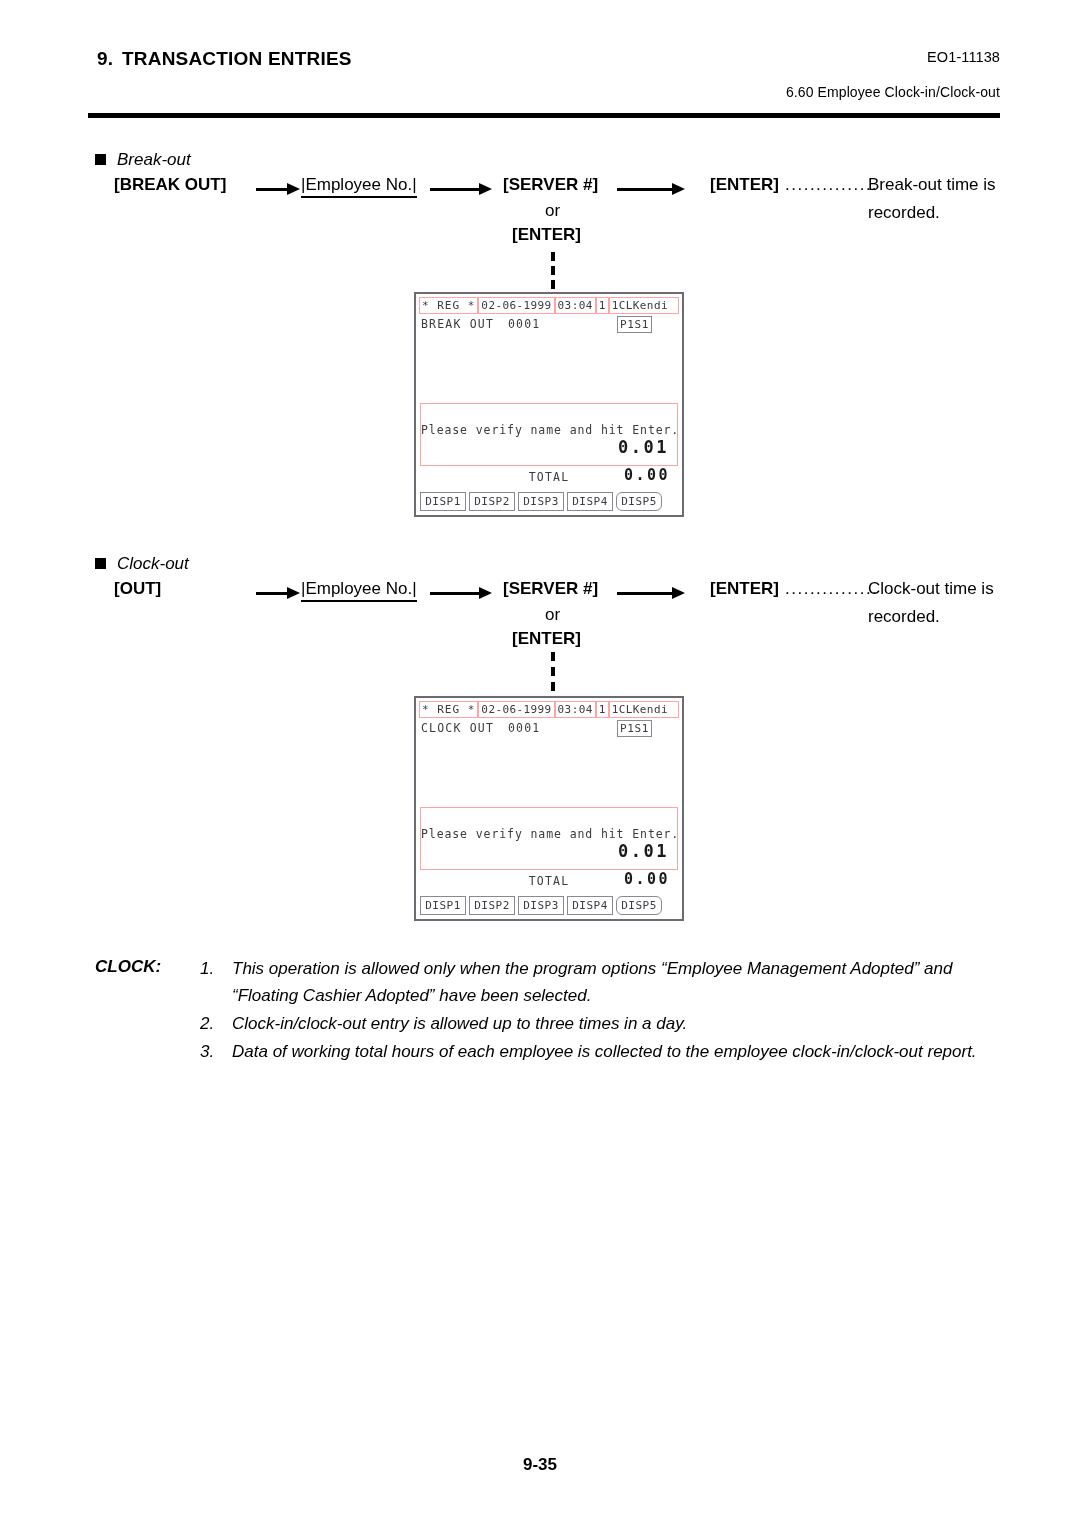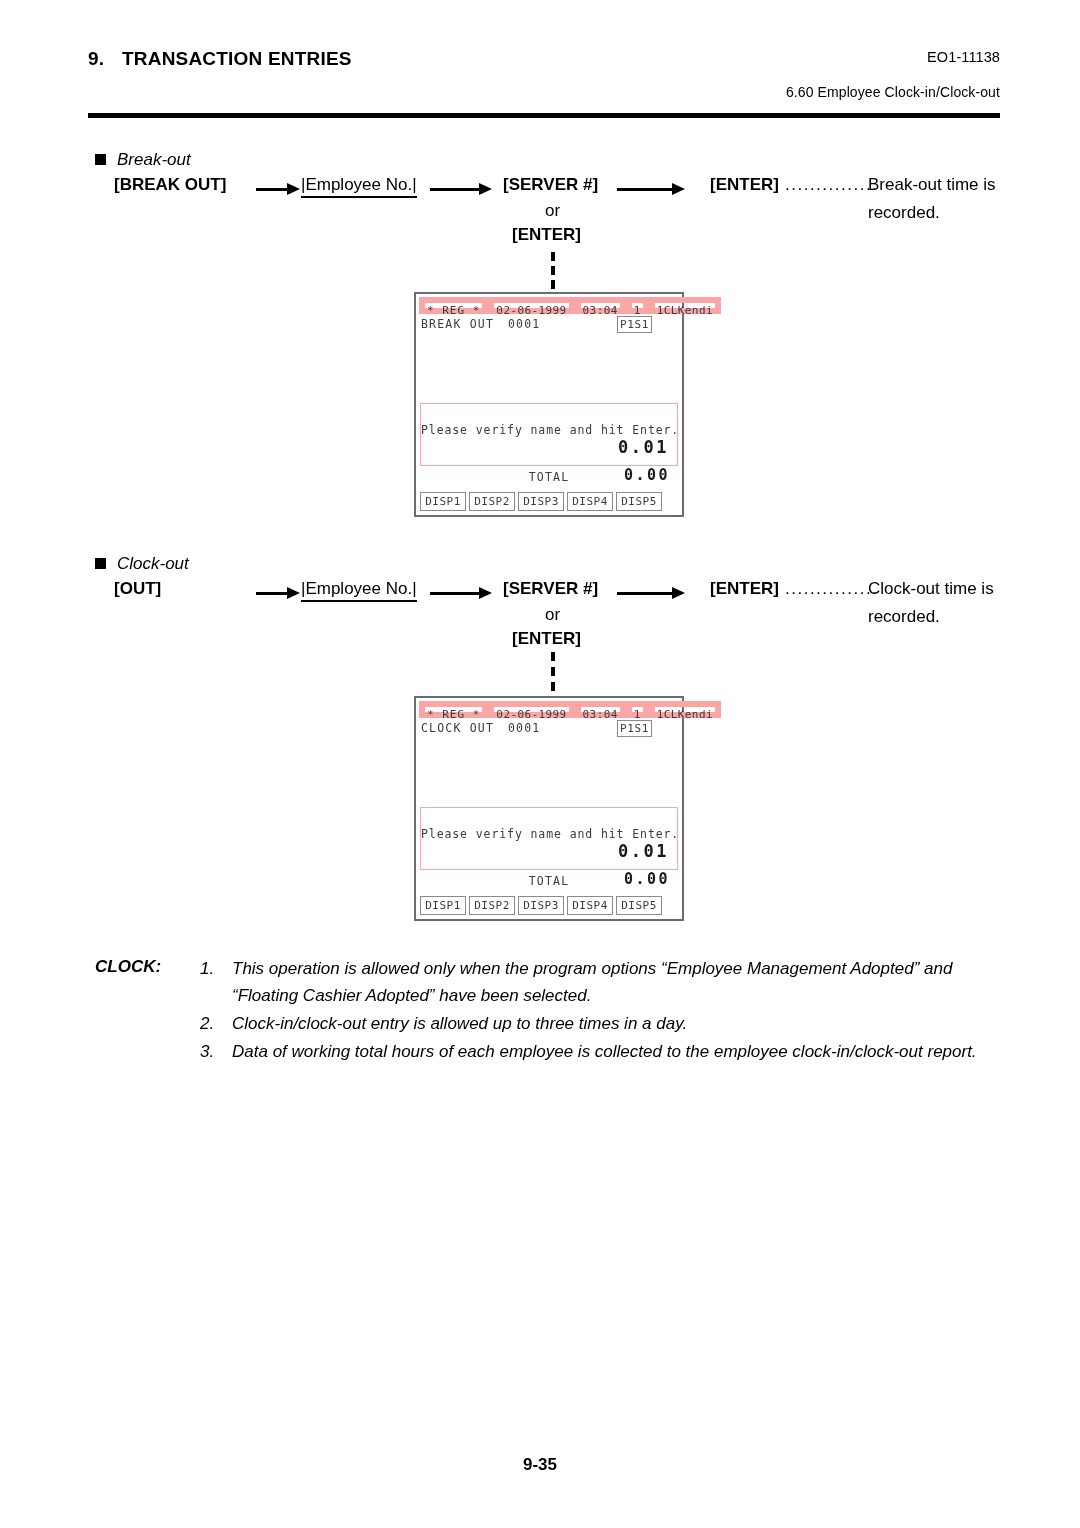"9. TRANSACTION ENTRIES" .page-header { text-align: none -> center }
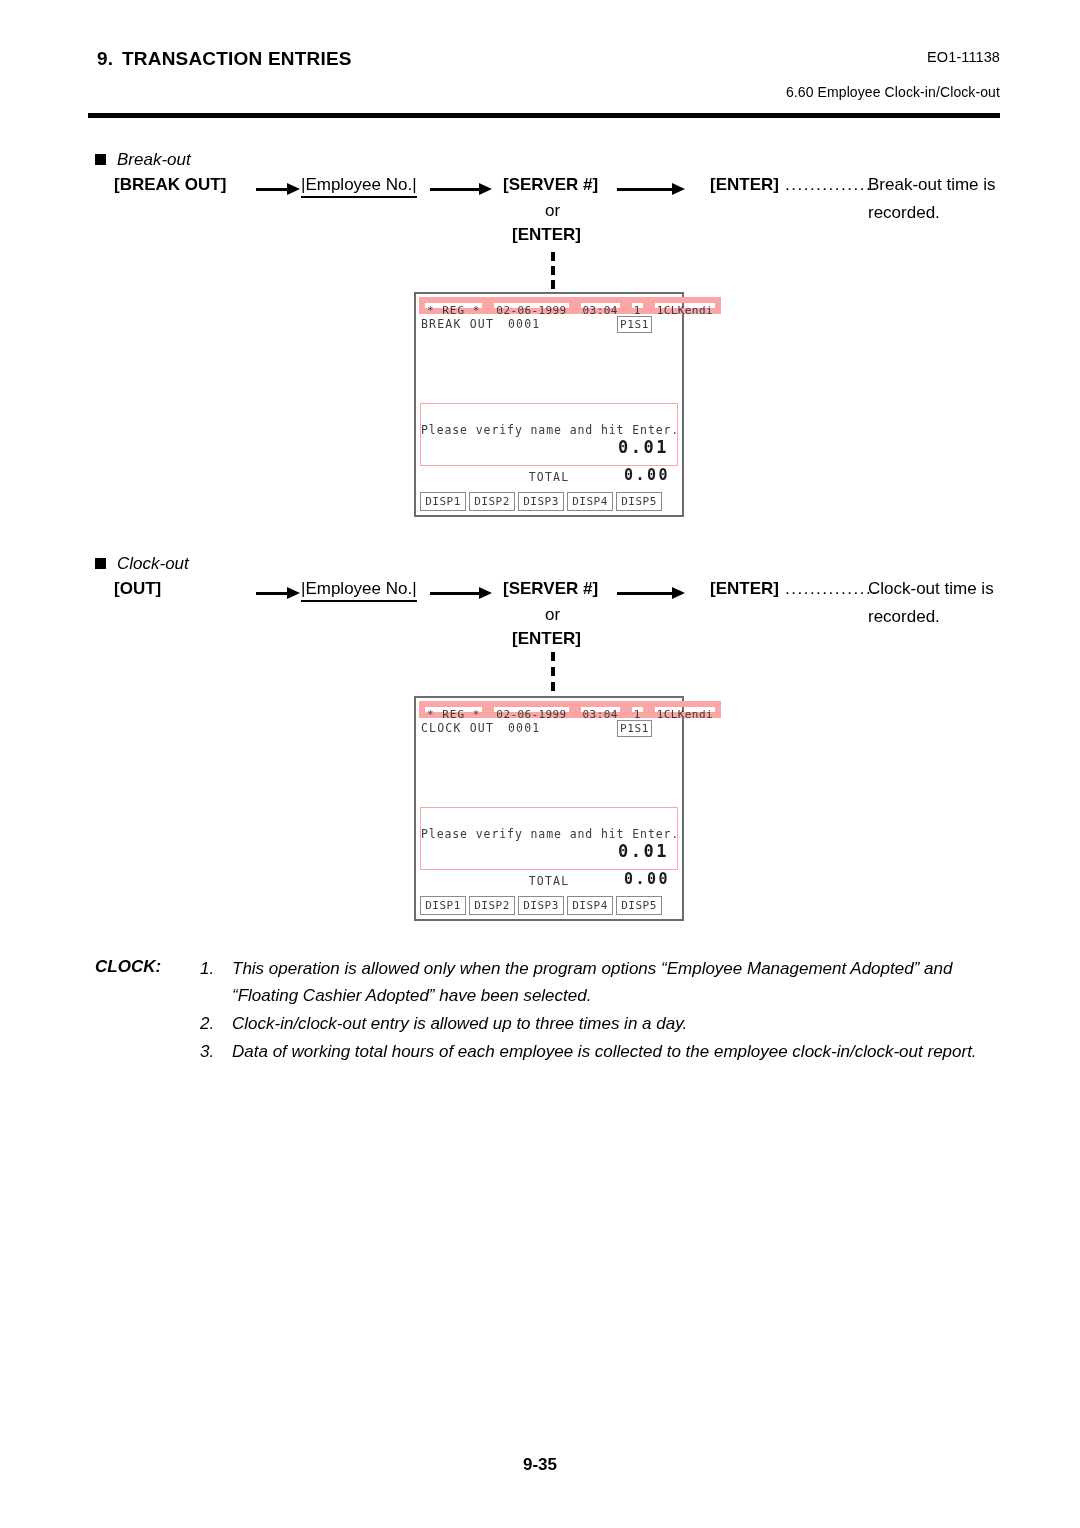"* REG *" .status-box { border: 6px solid #fca5a5 -> 1px solid #fca5a5 }
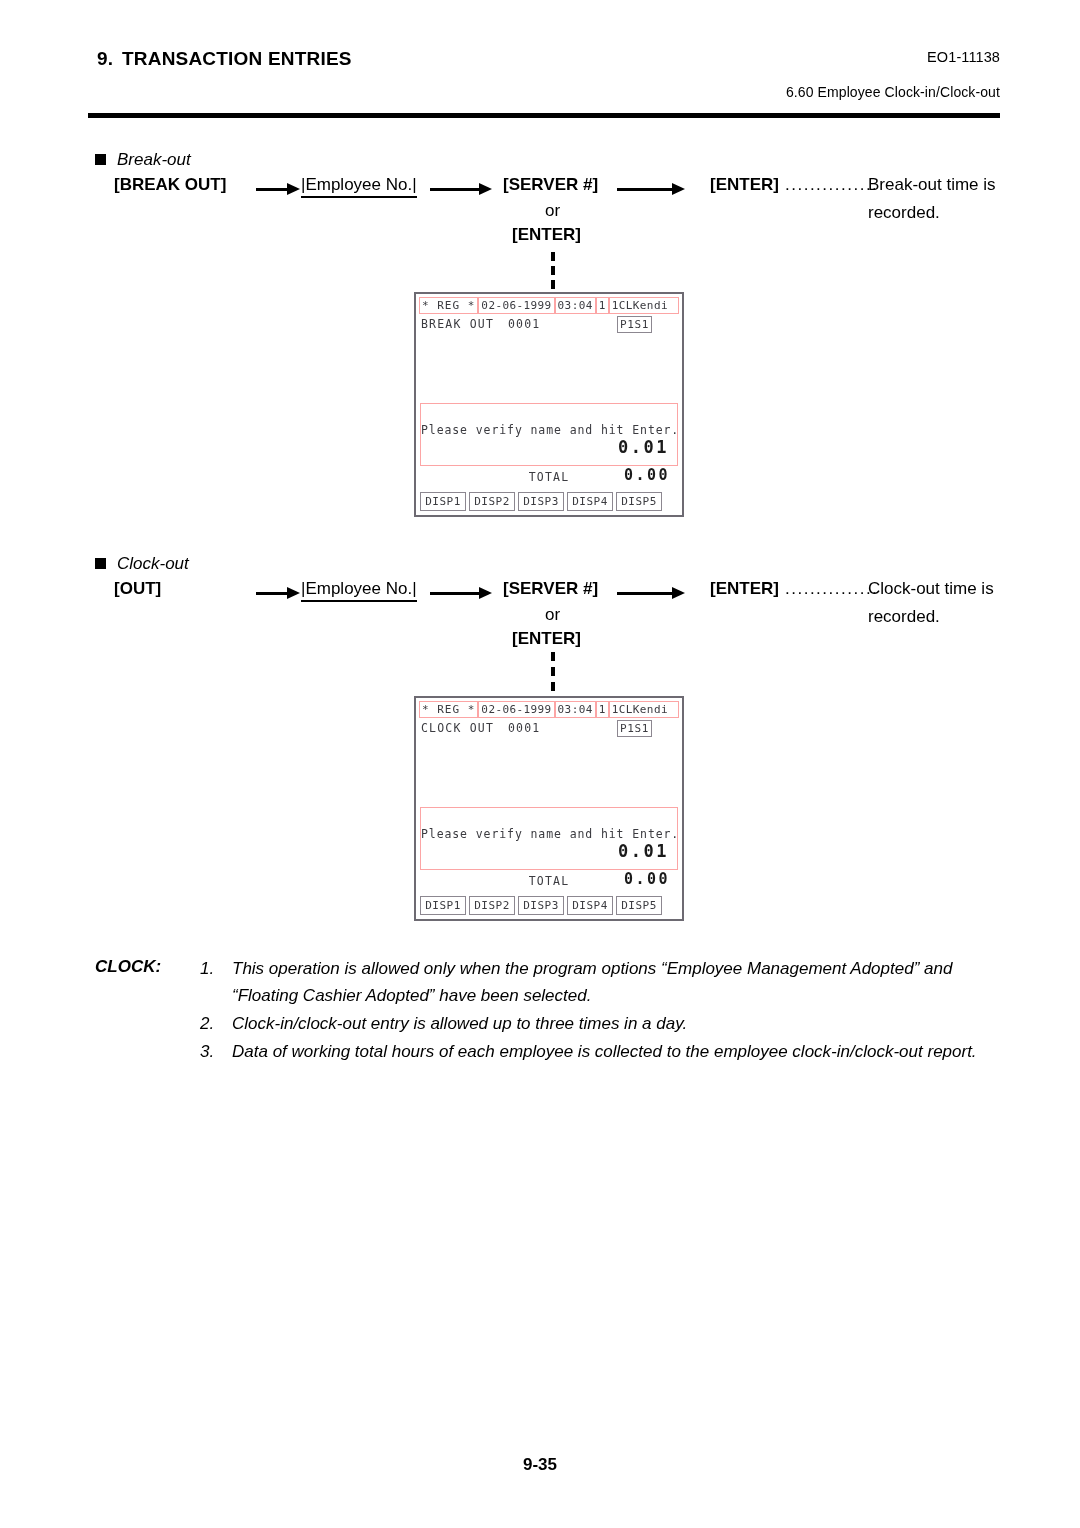"DISP5" .disp-key:last-child { border-radius: none -> 6px }
